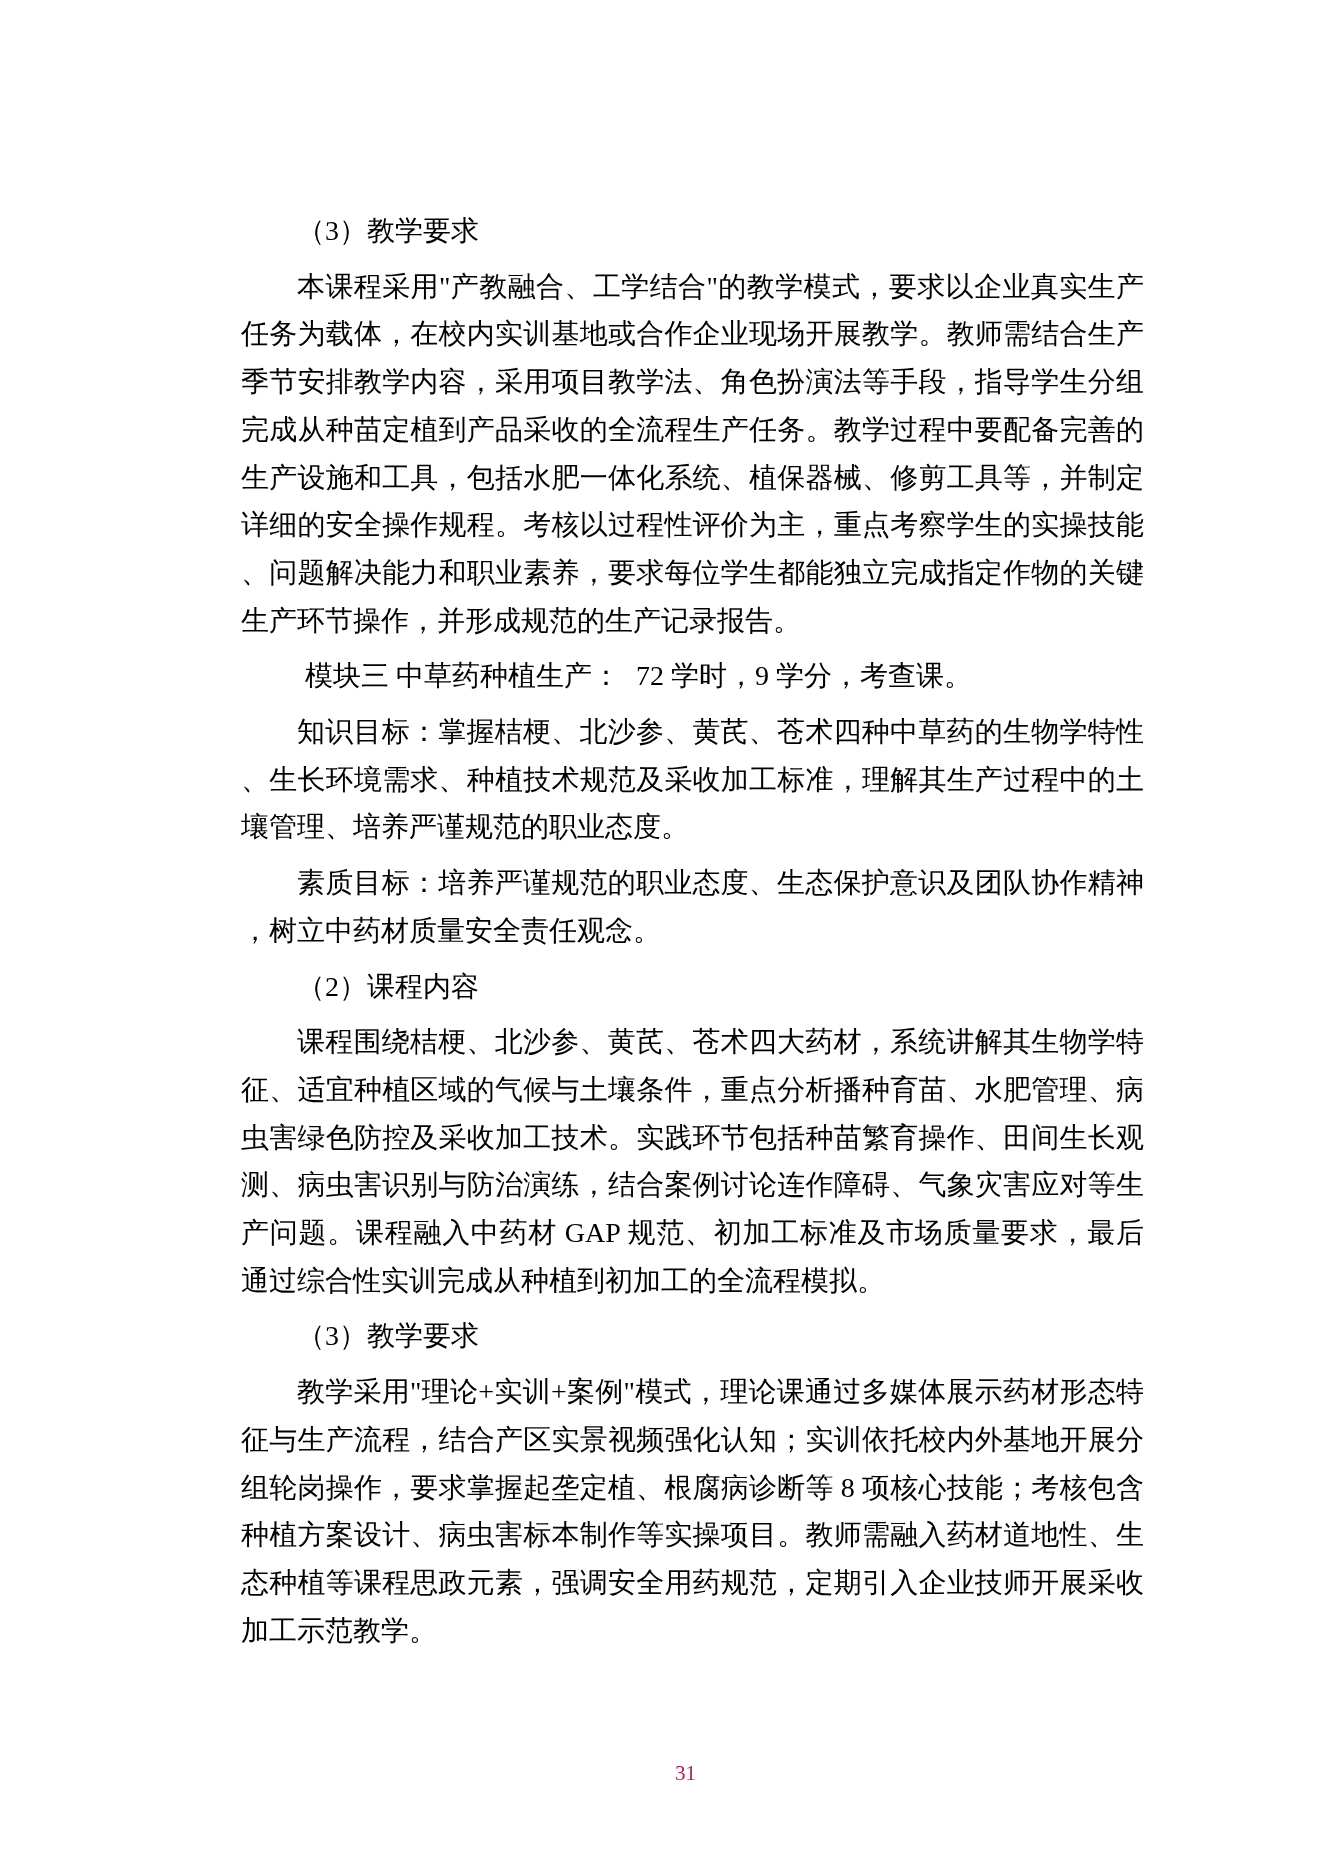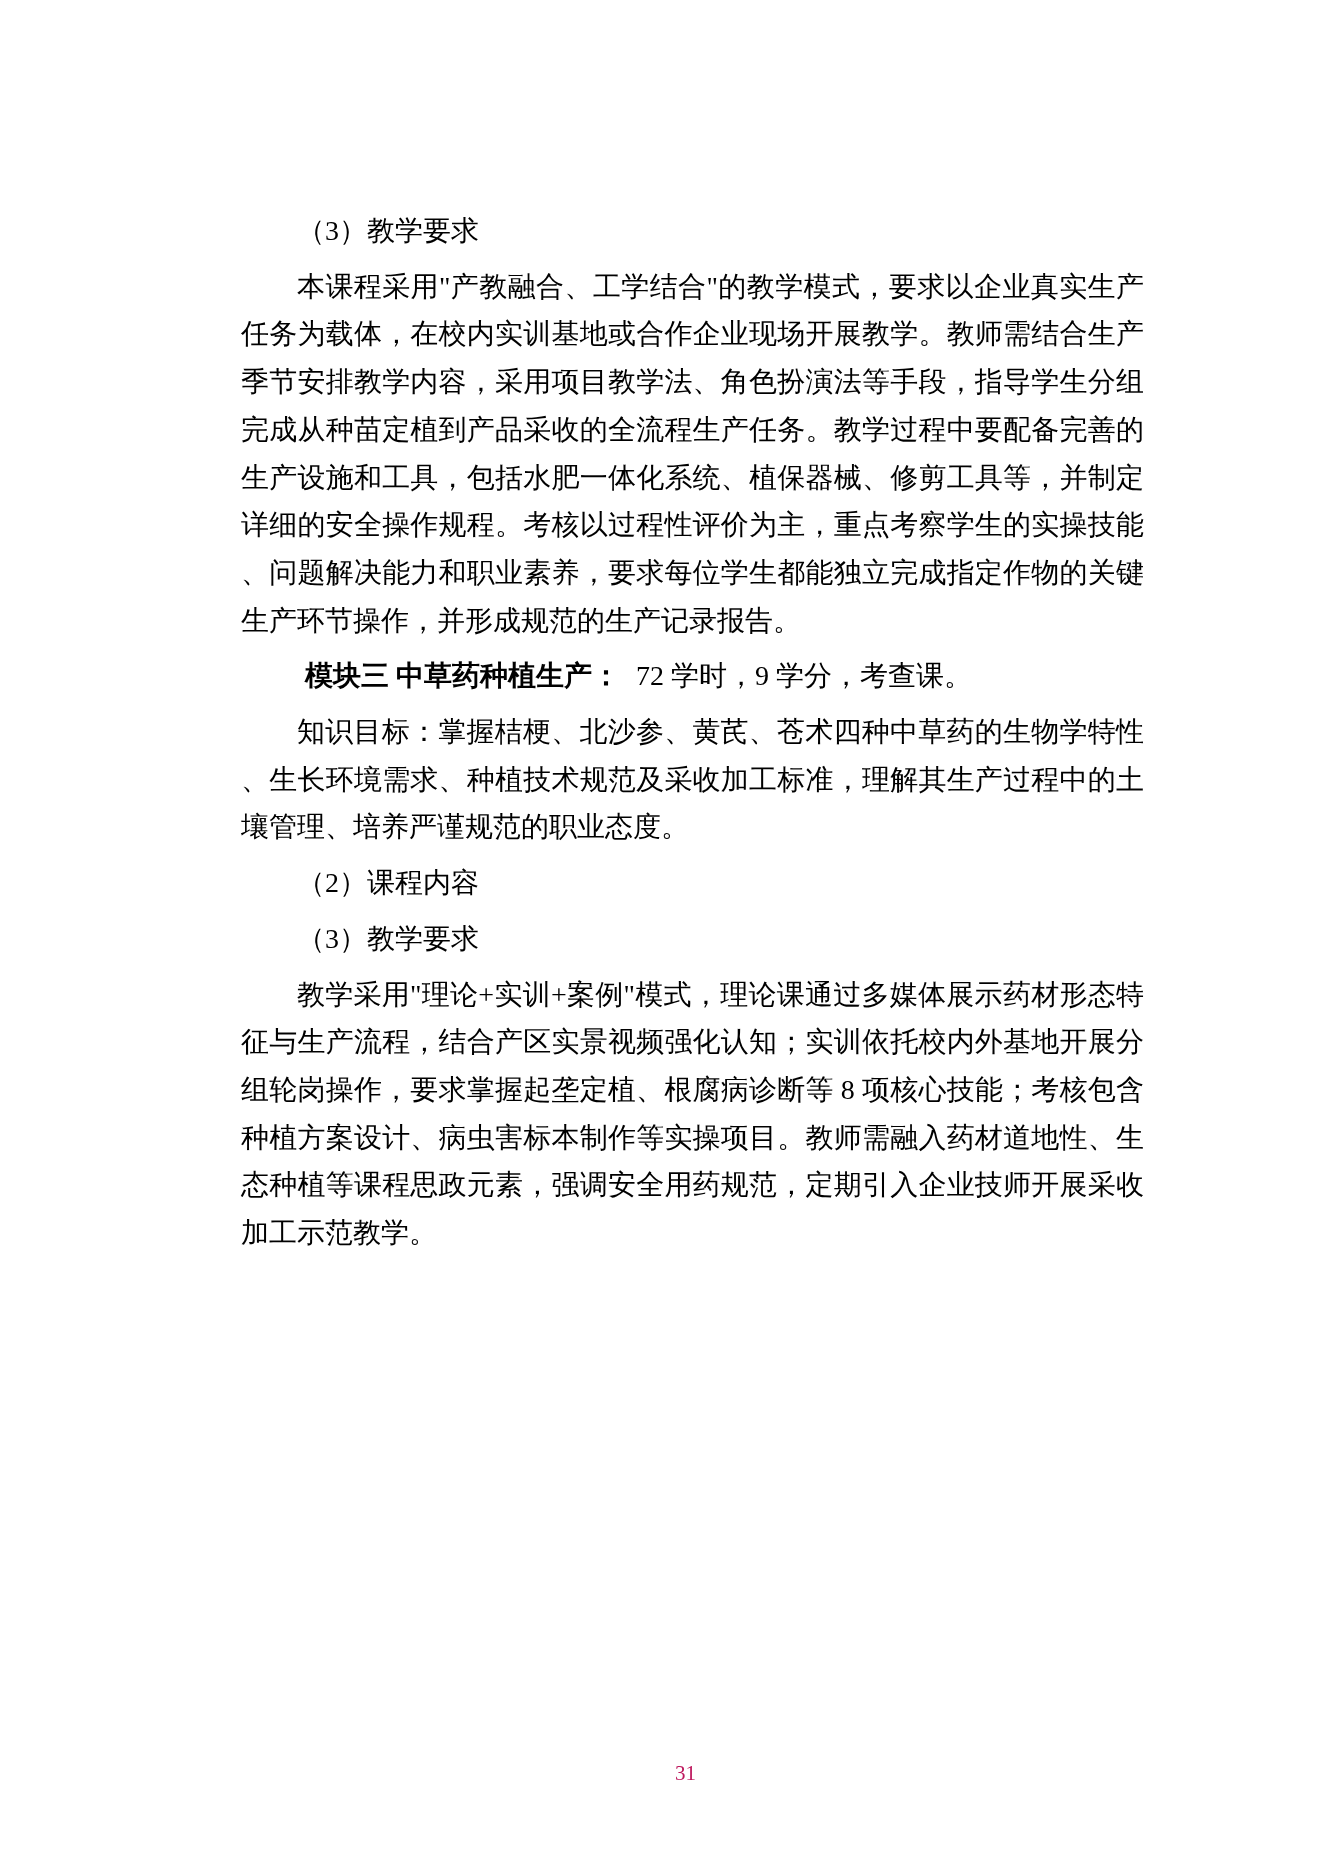"模块三 中草药种植生产：" .text-block p strong { font-weight: bold -> normal }
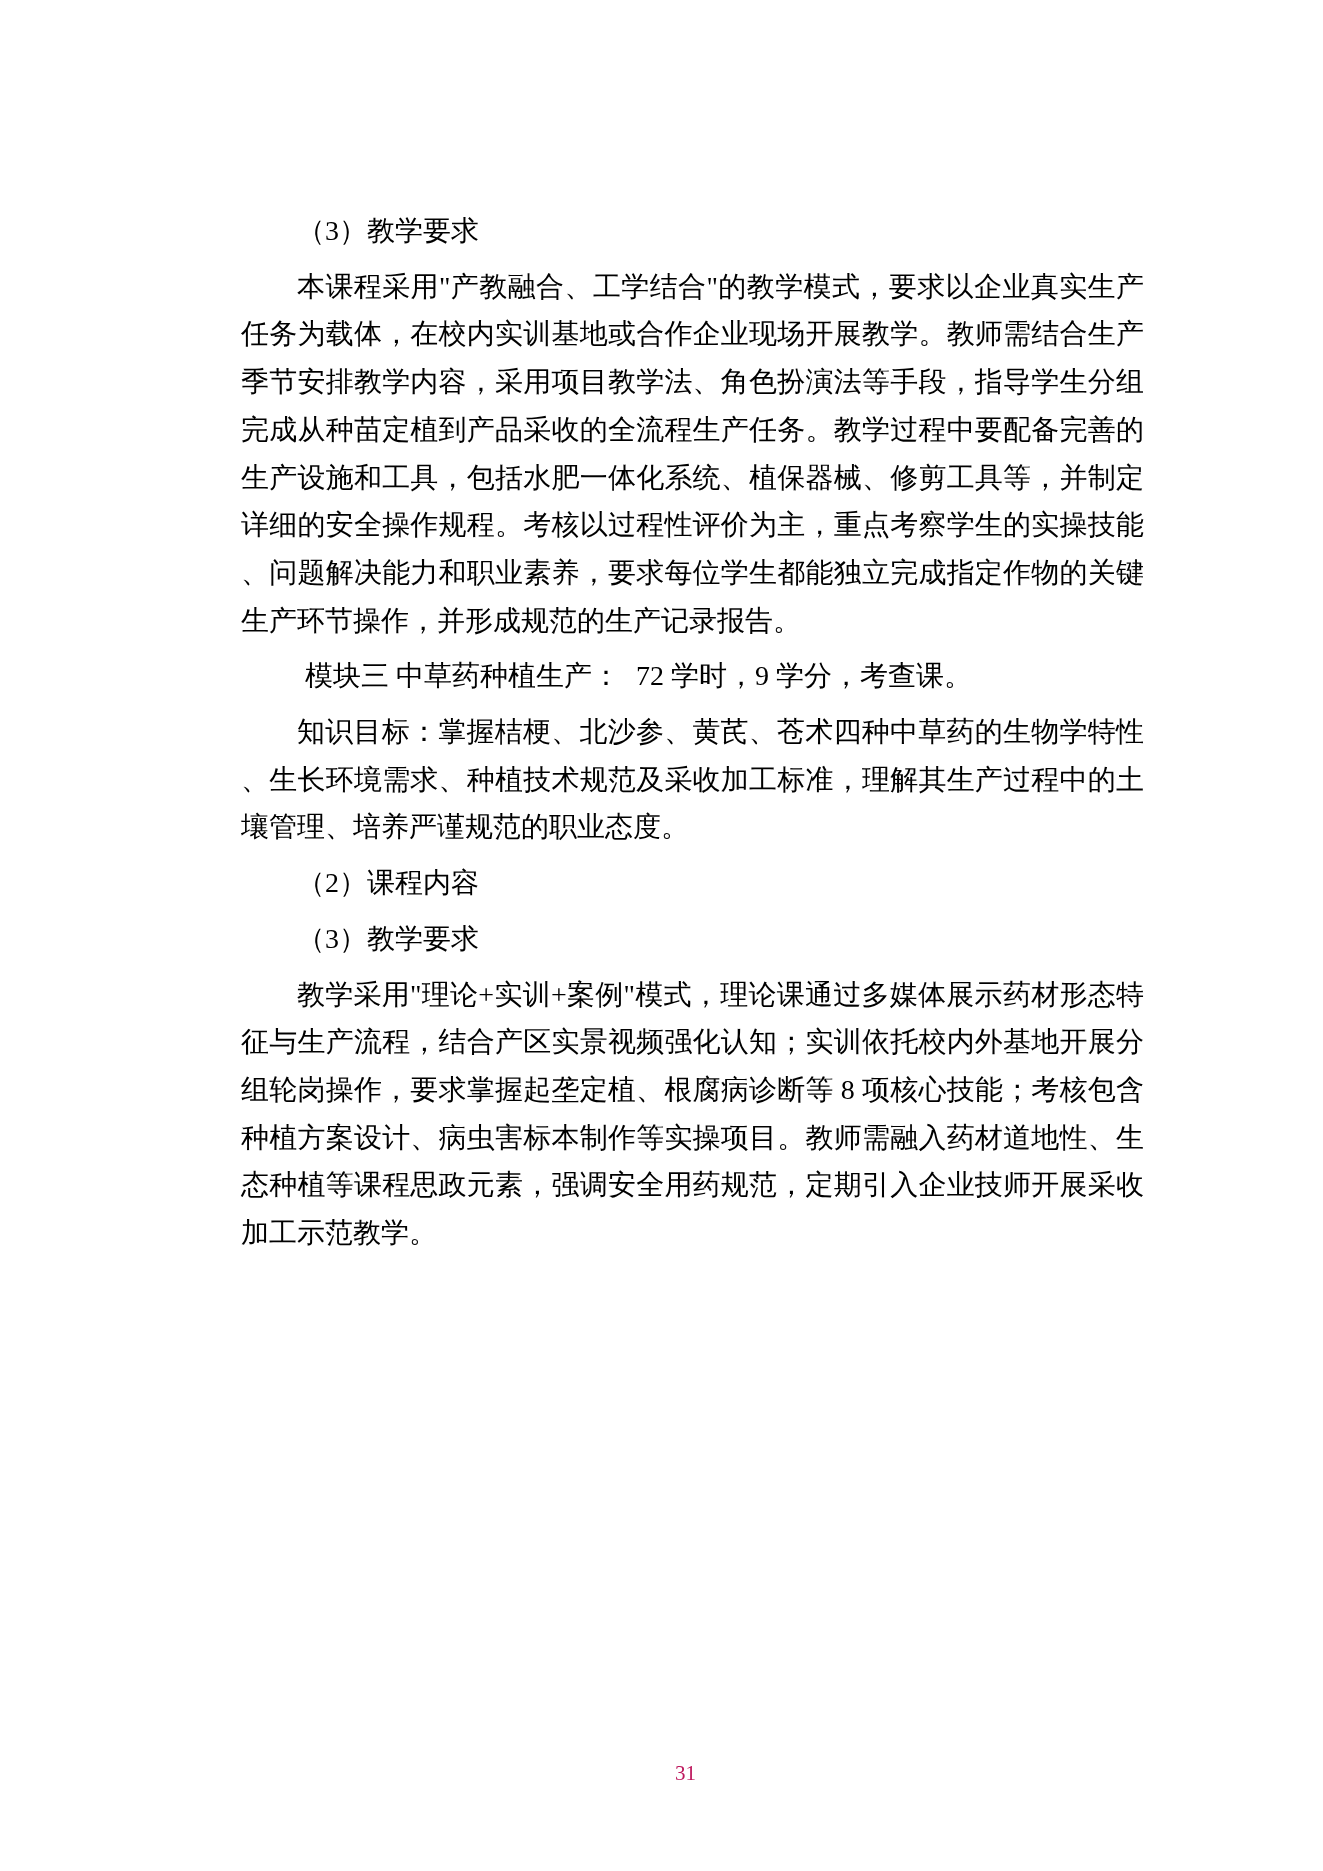"素质目标：培养严谨规范的职业态度、生态保护意识及团队协作精神，树立中药材质量安全" p { html: none -> <p>素质目标：培养严谨规范的职业态度、生态保护意识及团队协作精神，树立中药材质量安全责任观念。</p> }
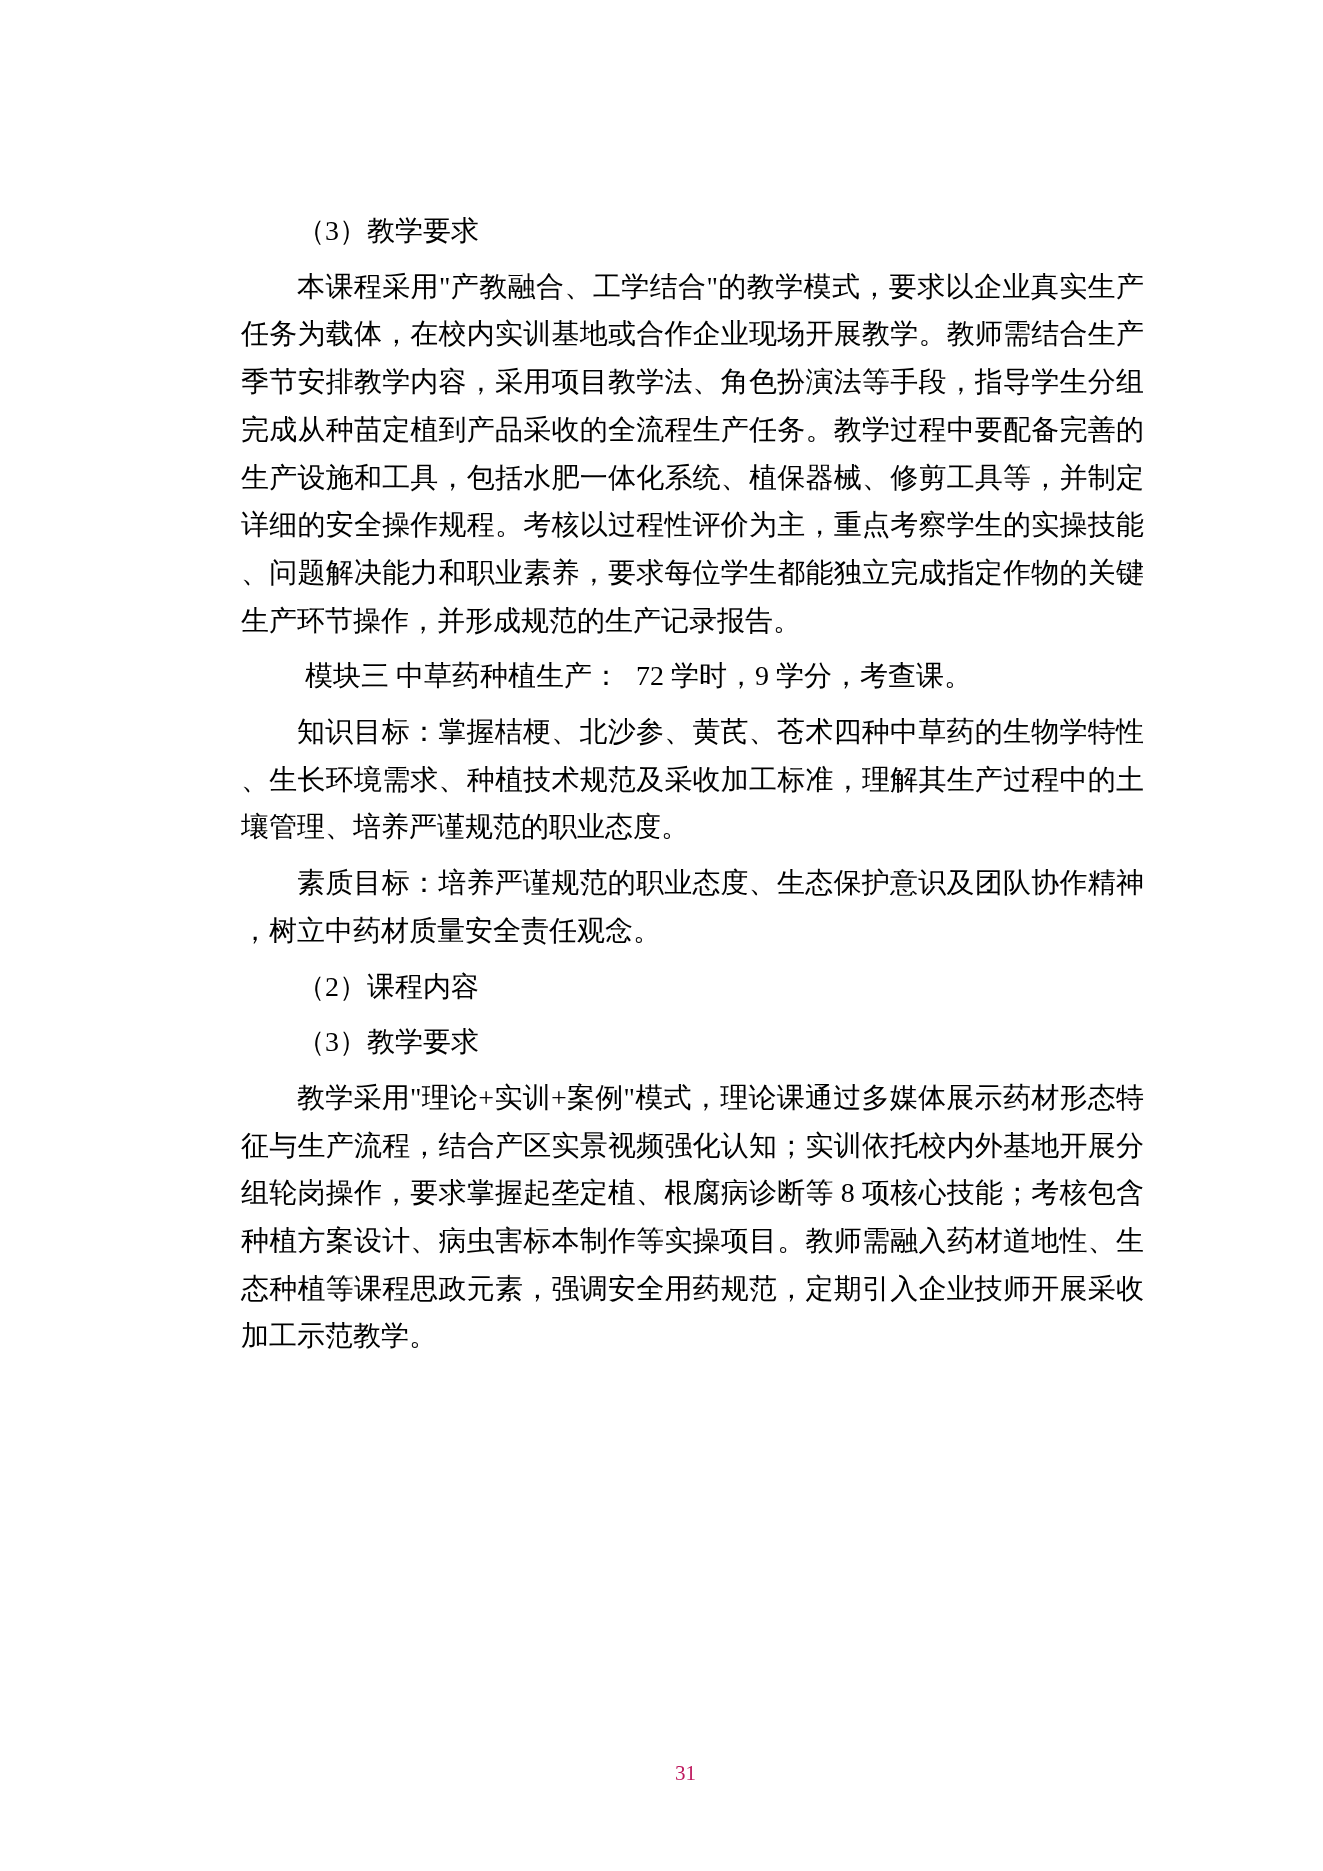"课程围绕桔梗、北沙参、黄芪、苍术四大药材，系统讲解其生物学特征、适宜种植区域的气" p { html: none -> <p>课程围绕桔梗、北沙参、黄芪、苍术四大药材，系统讲解其生物学特征、适宜种植区域的气候与土壤条件，重点分析播种育苗、水肥管理、病虫害绿色防控及采收加工技术。实践环节包括种苗繁育操作、田间生长观测、病虫害识别与防治演练，结合案例讨论连作障碍、气象灾害应对等生产问题。课程融入中药材 GAP 规范、初加工标准及市场质量要求，最后通过综合性实训完成从种植到初加工的全流程模拟。</p> }
